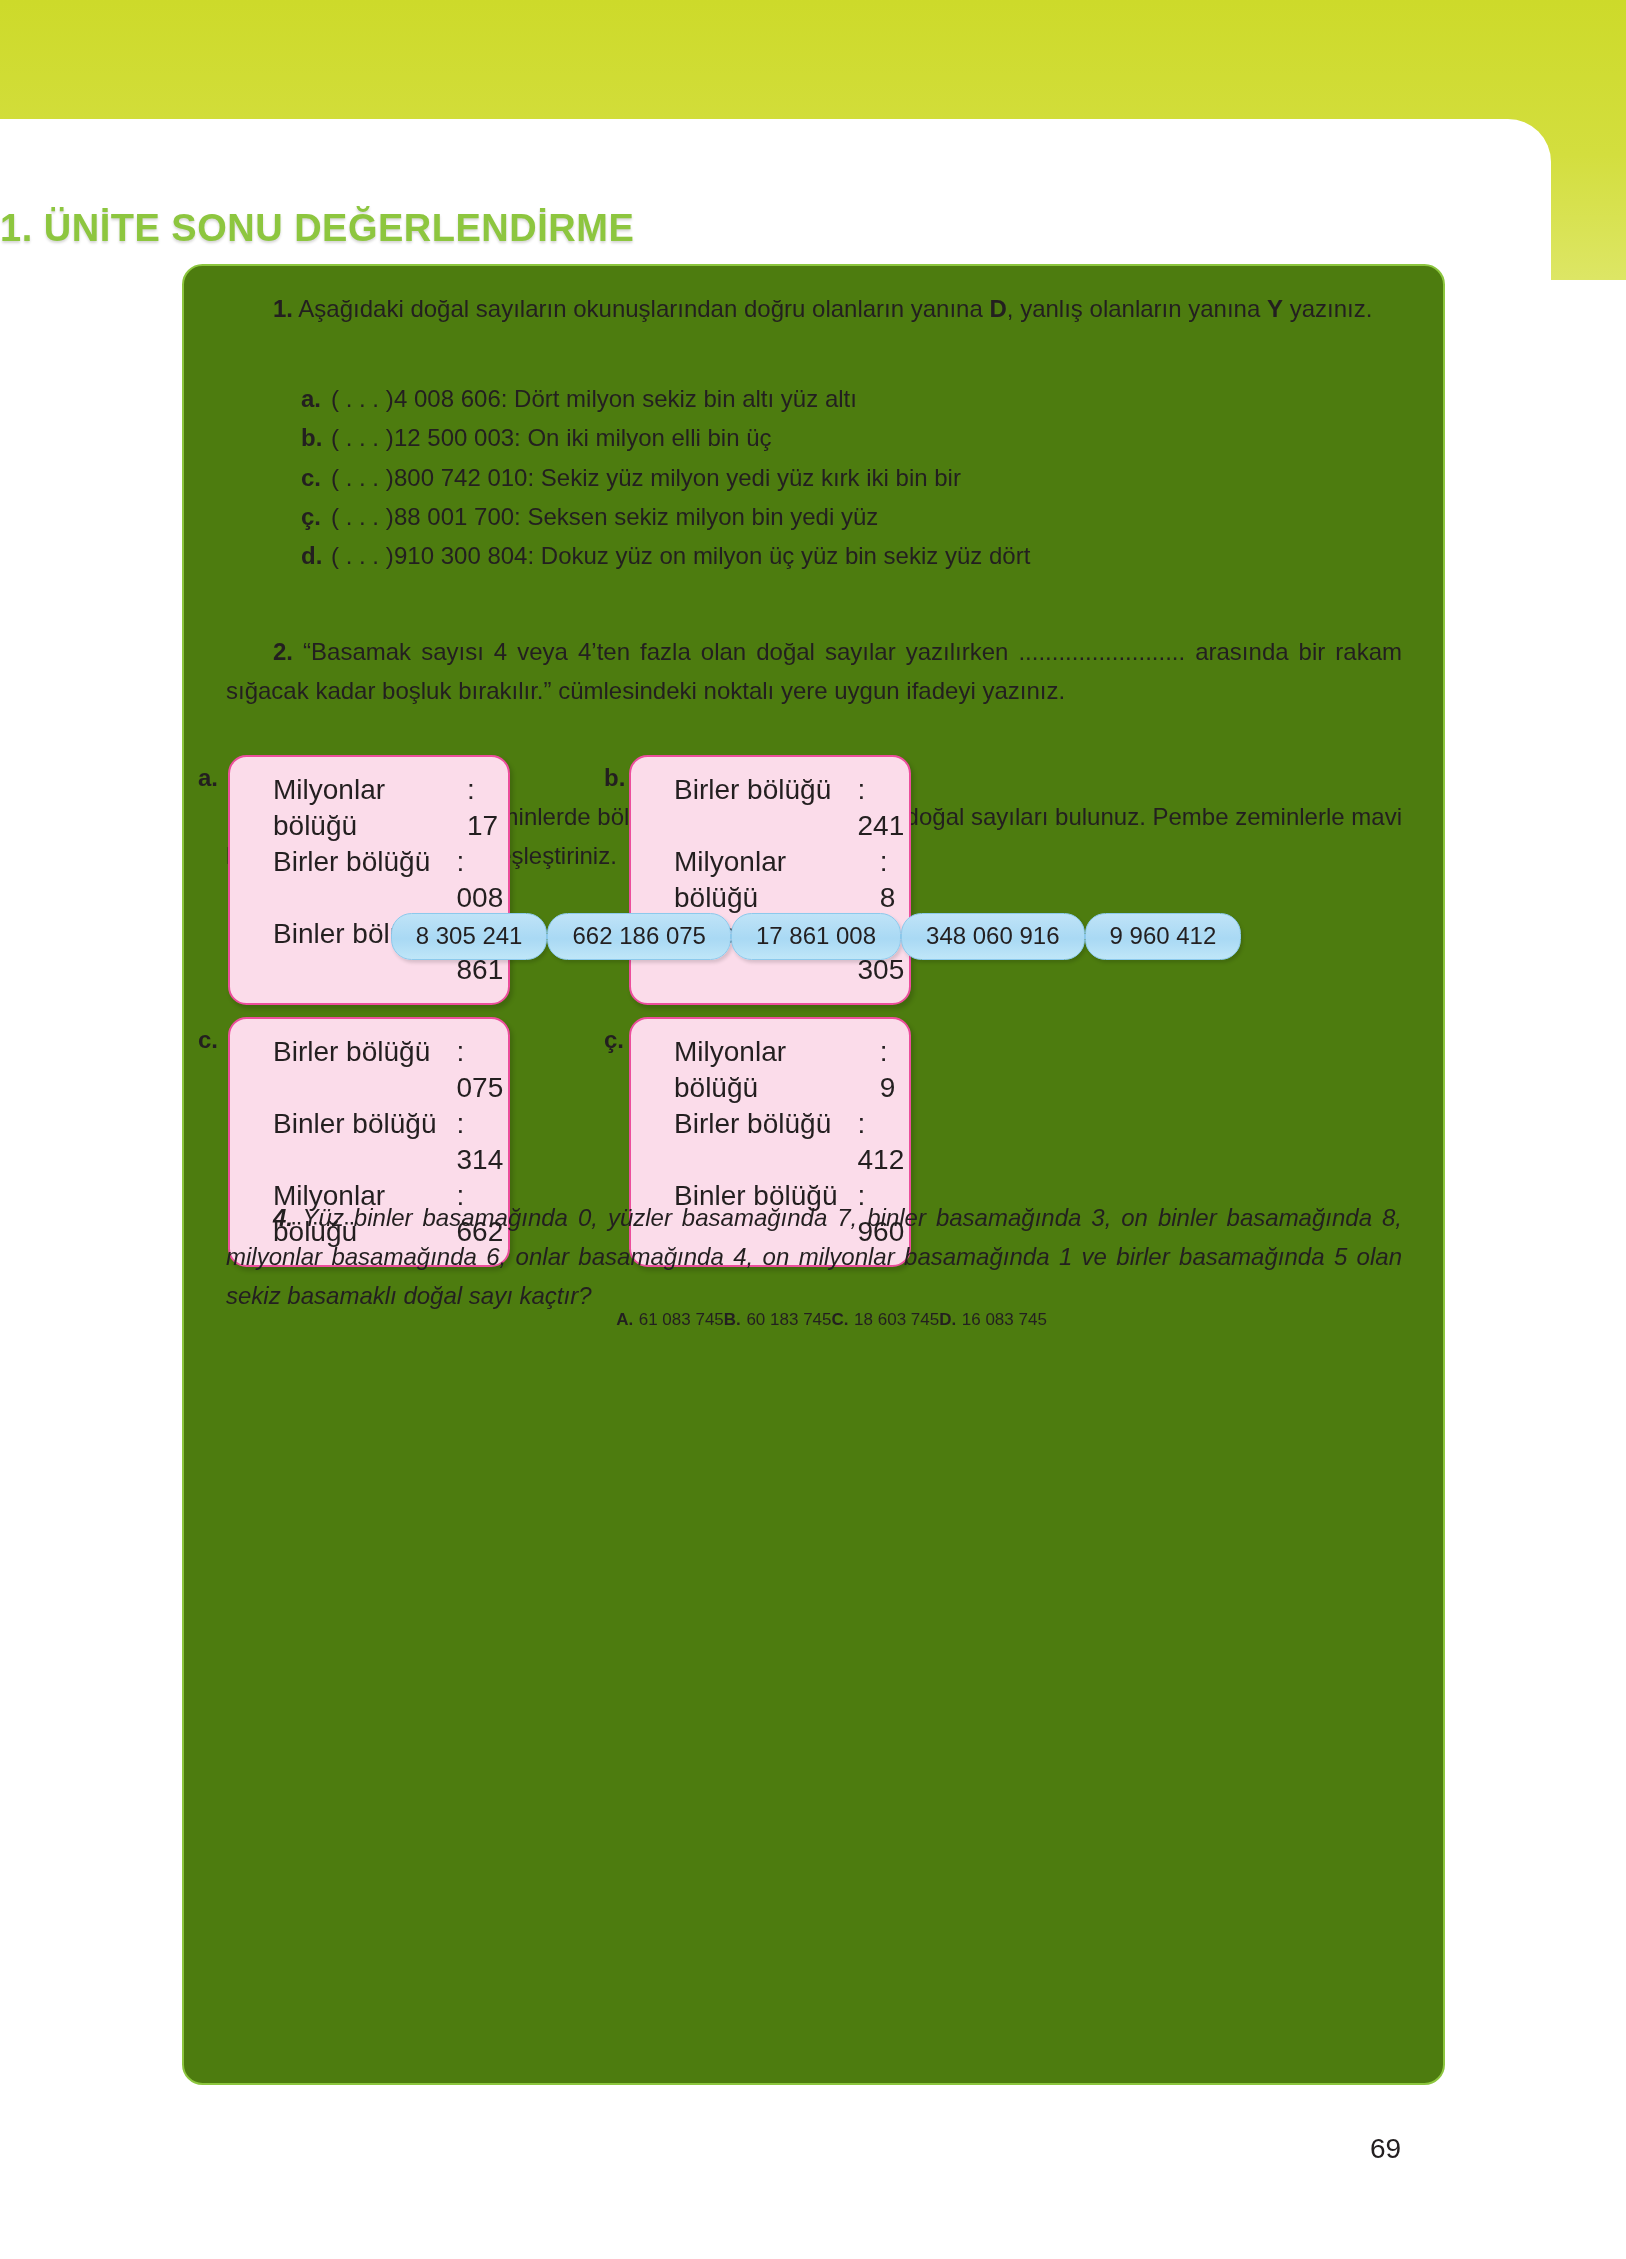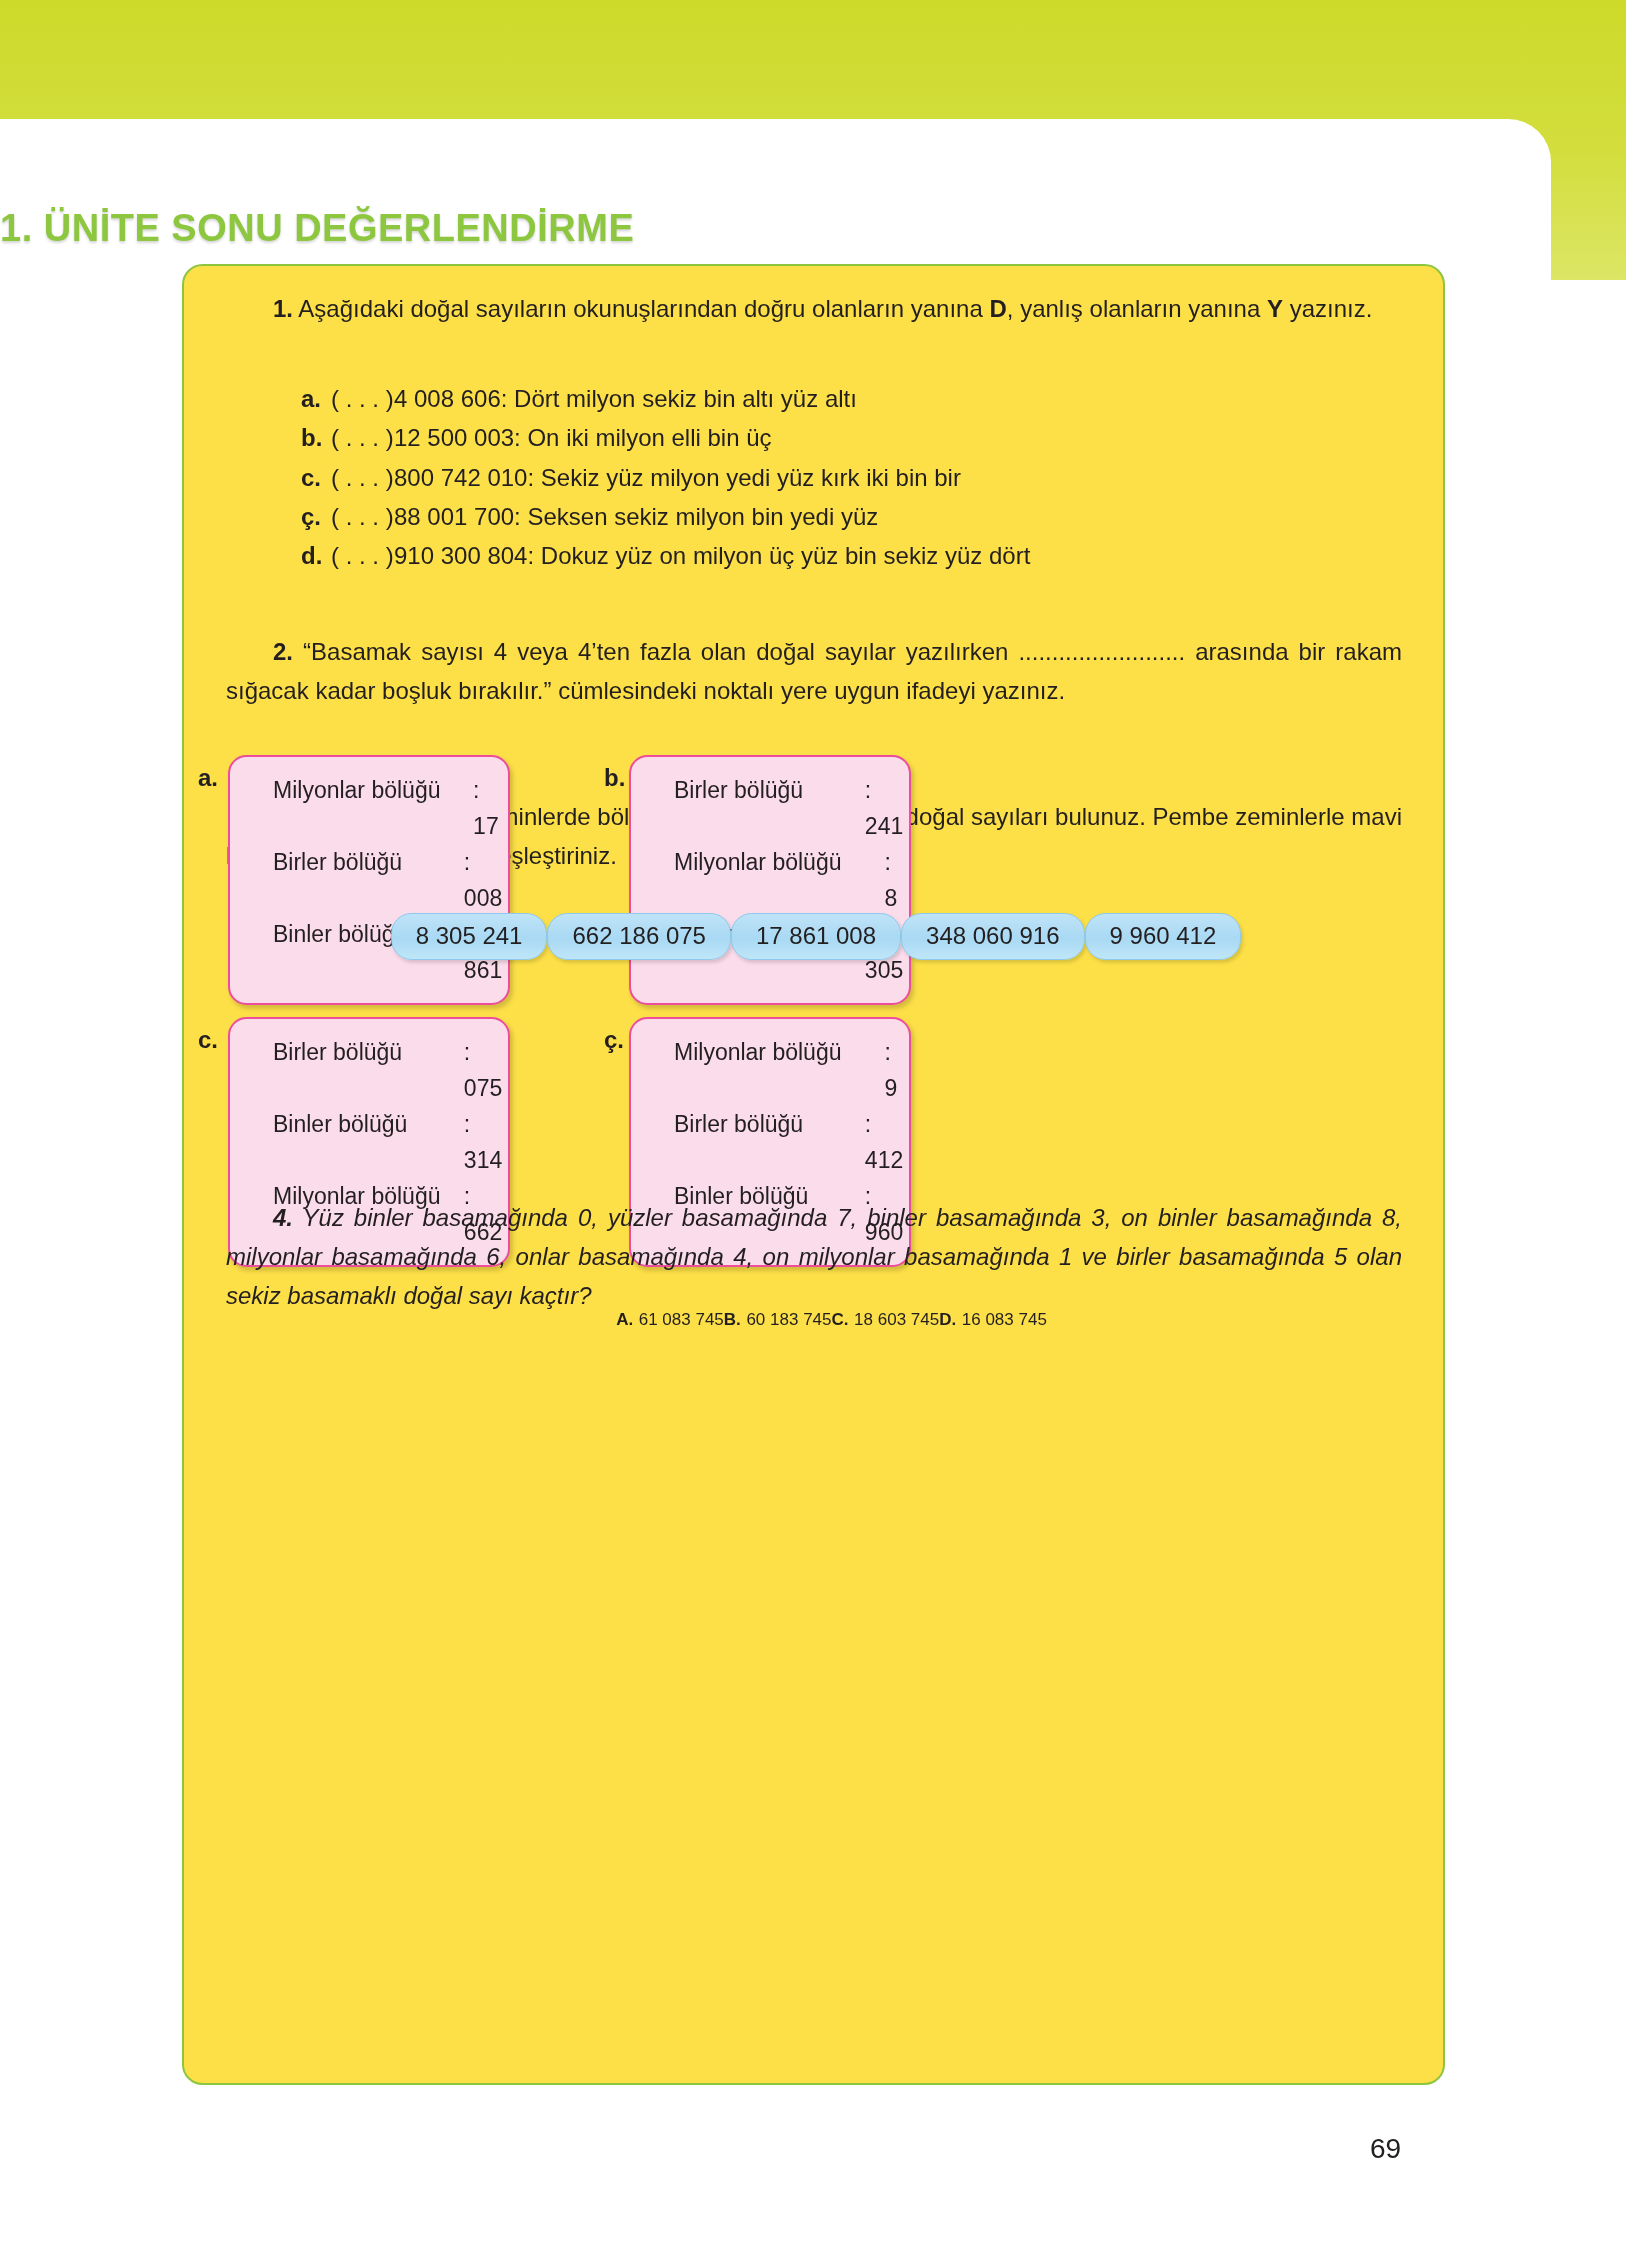"1. Aşağıdaki doğal sayıların" #content-box { background: #fde047 -> #4d7c0f }
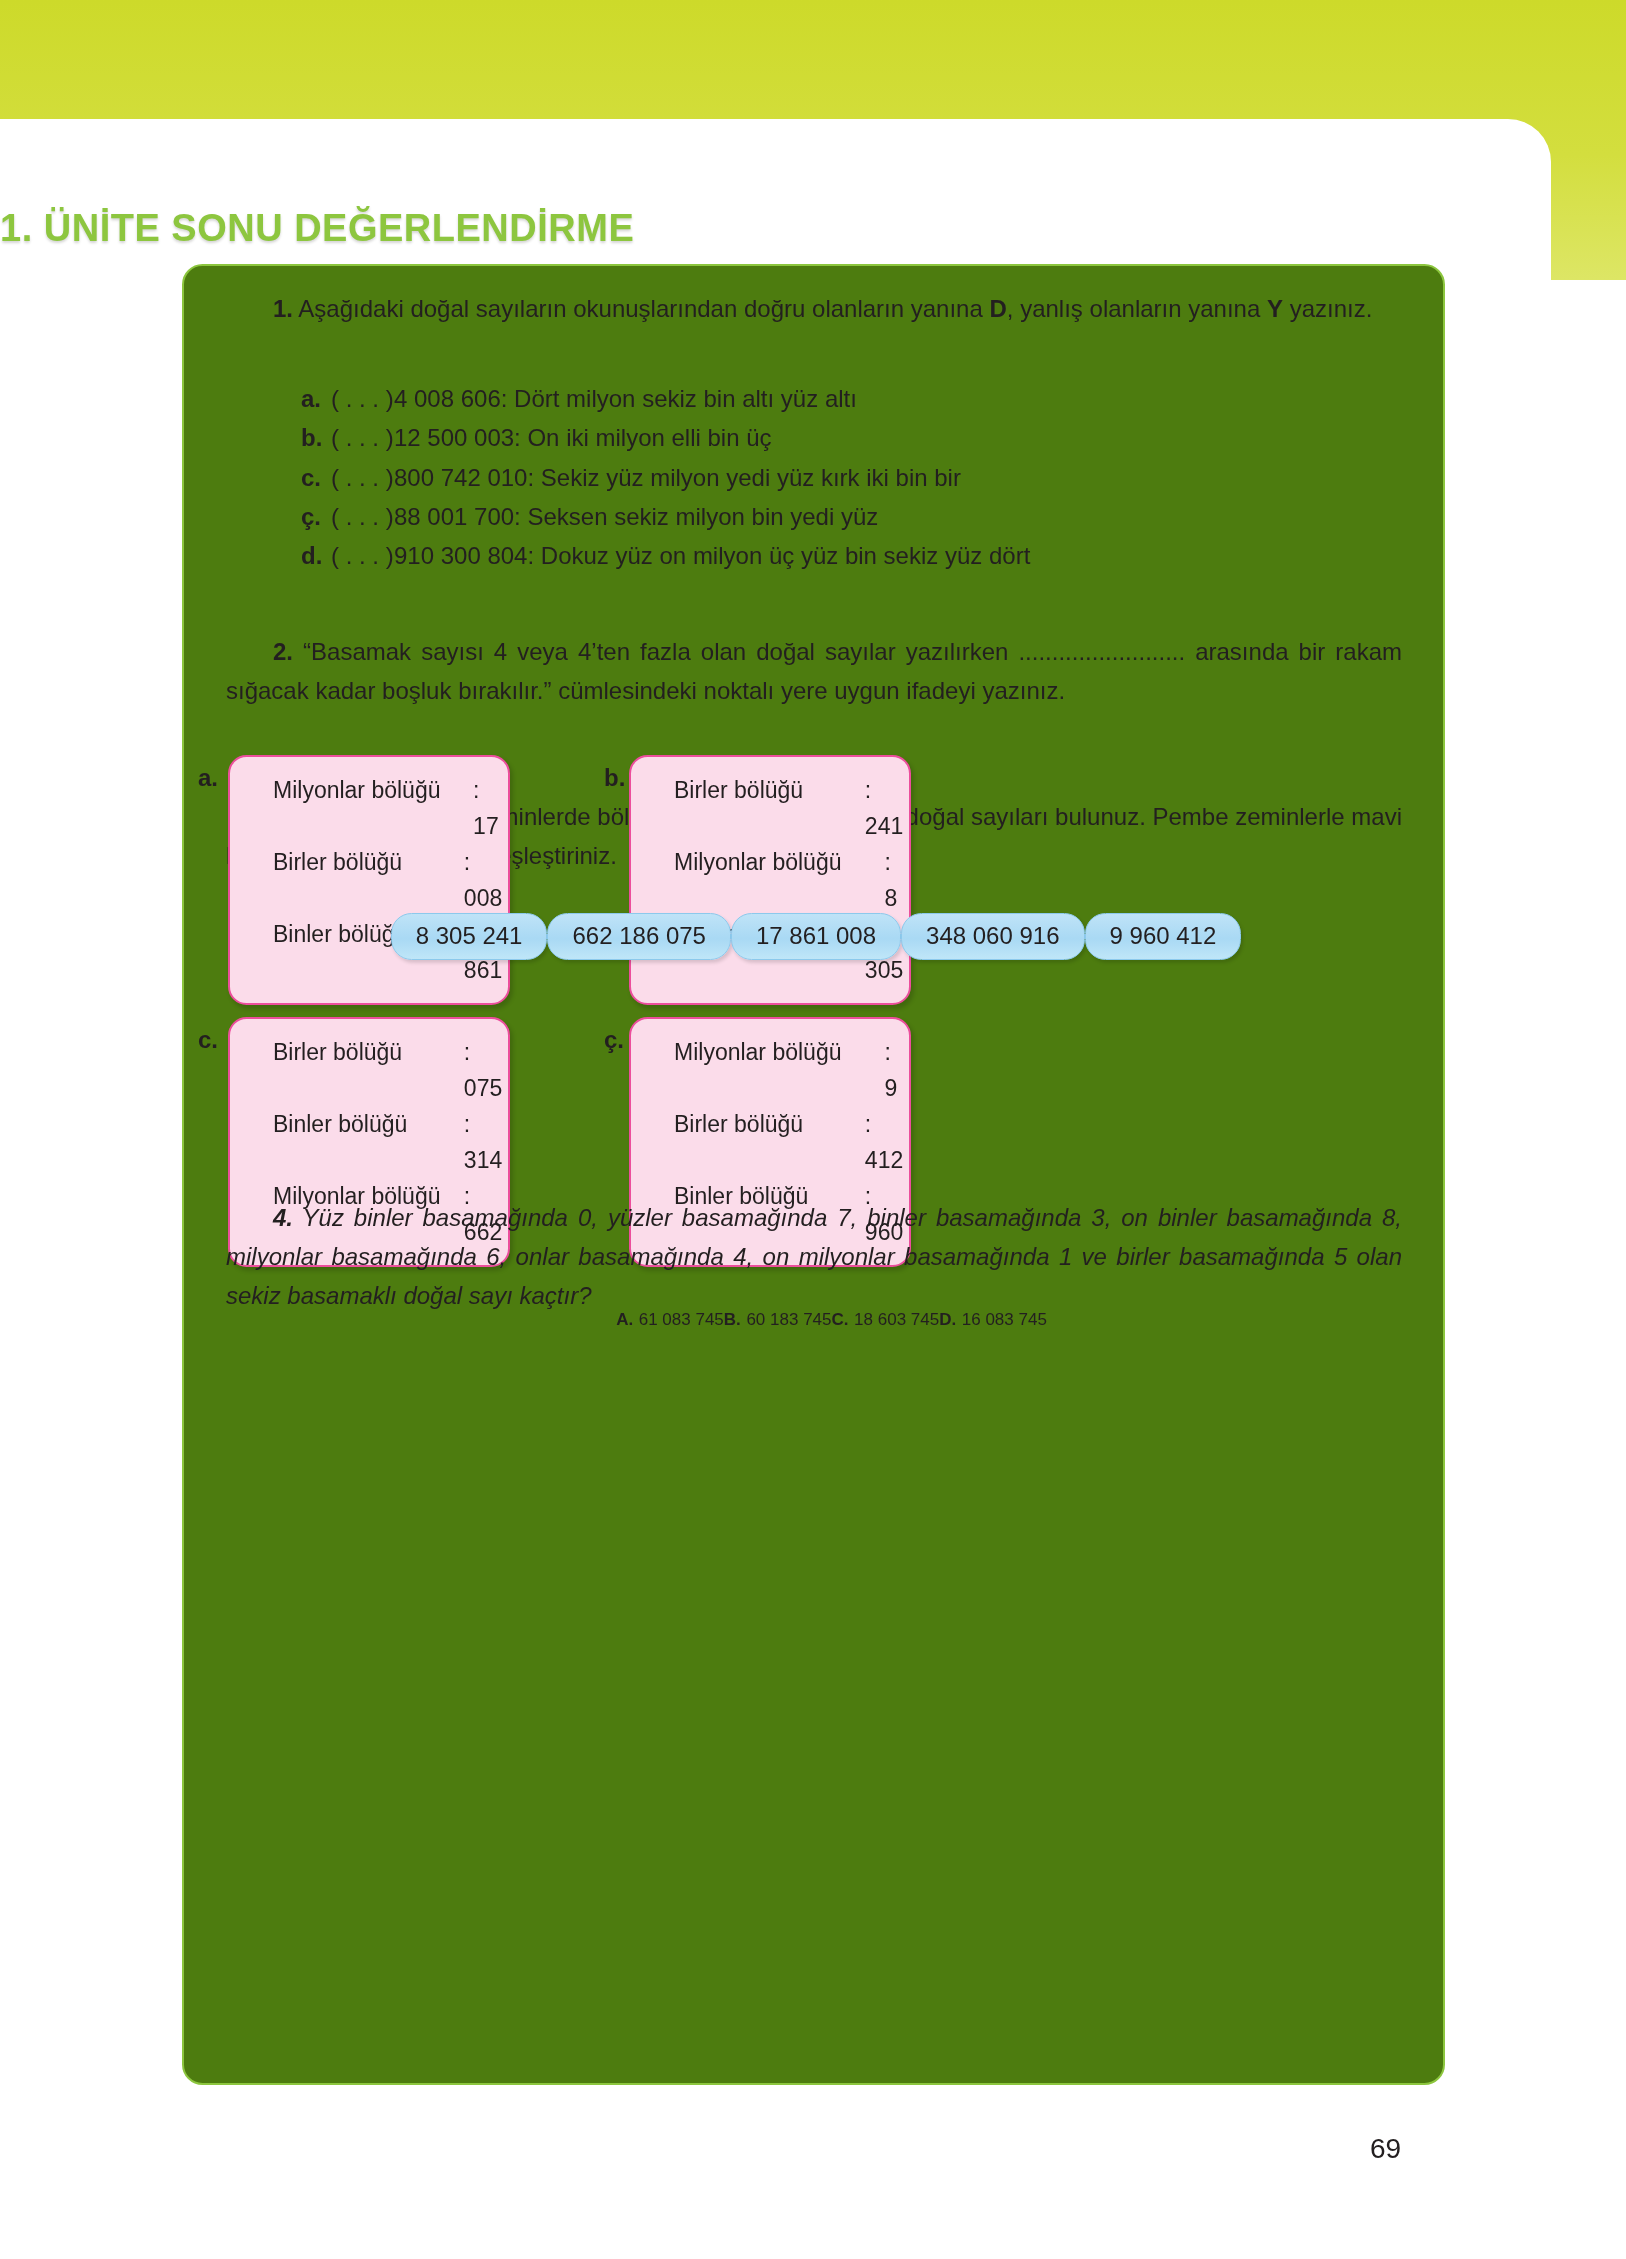"Milyonlar bölüğü" .pink-row { font-size: 23px -> 28px }
